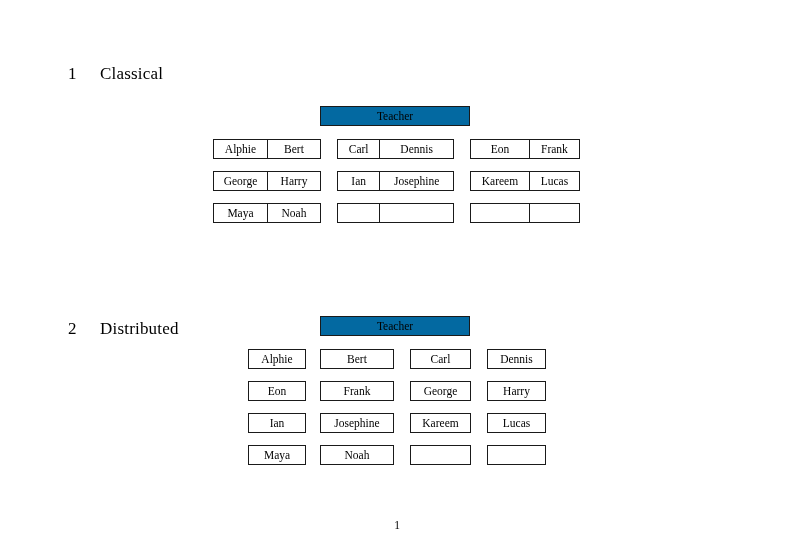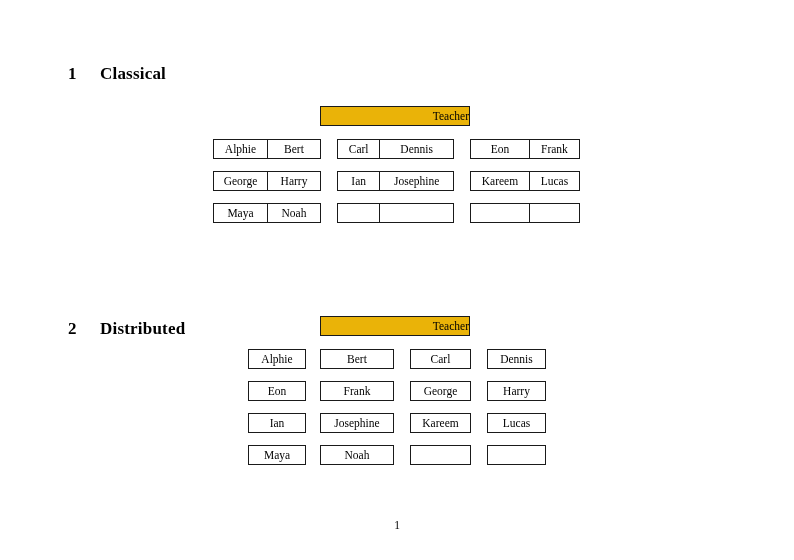"1 Classical" .section-heading { font-weight: bold -> normal }
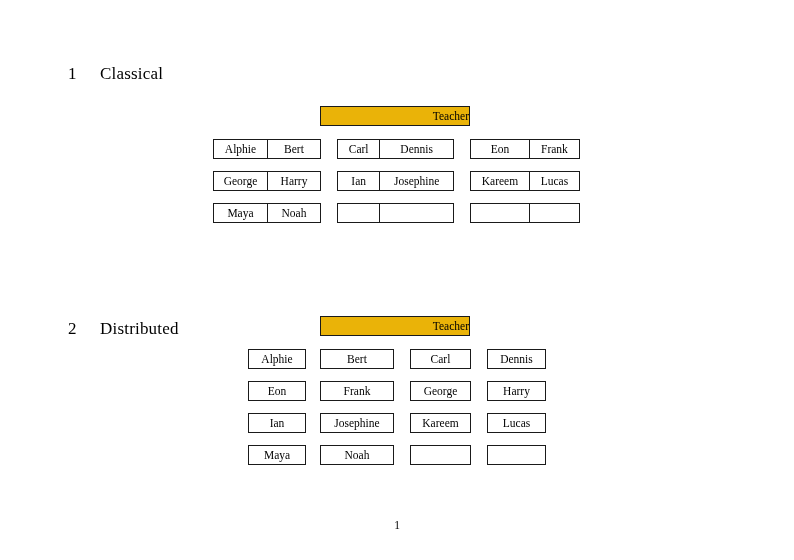"Teacher" .tbox { background: #eab308 -> #0369a1; text-align: right -> center }
